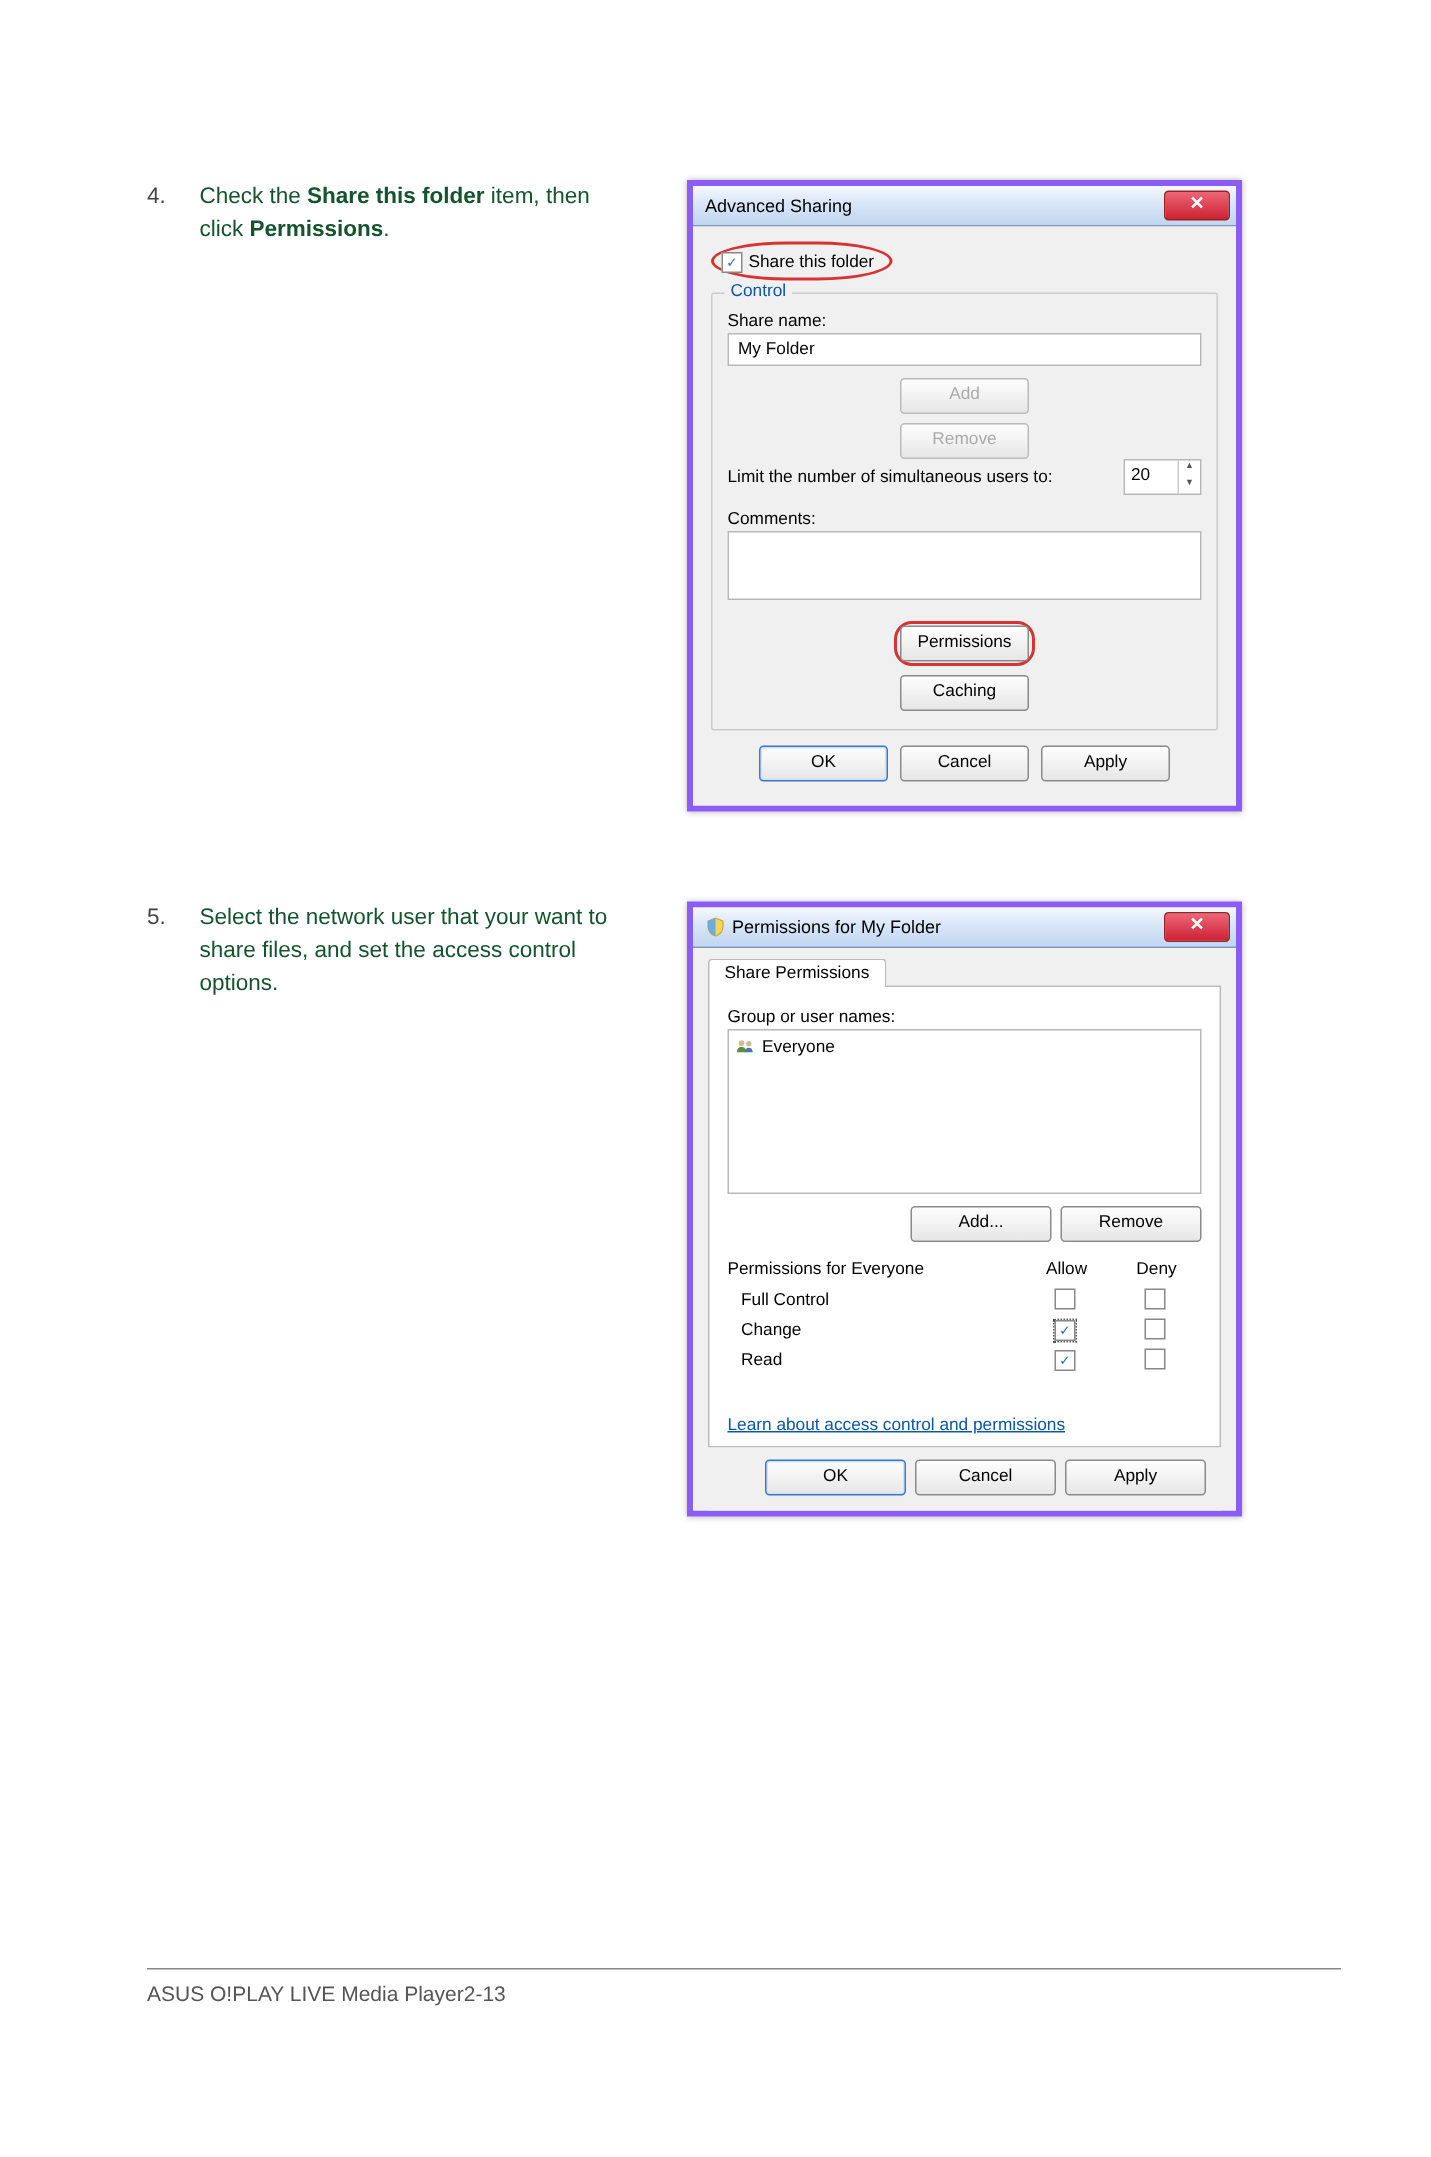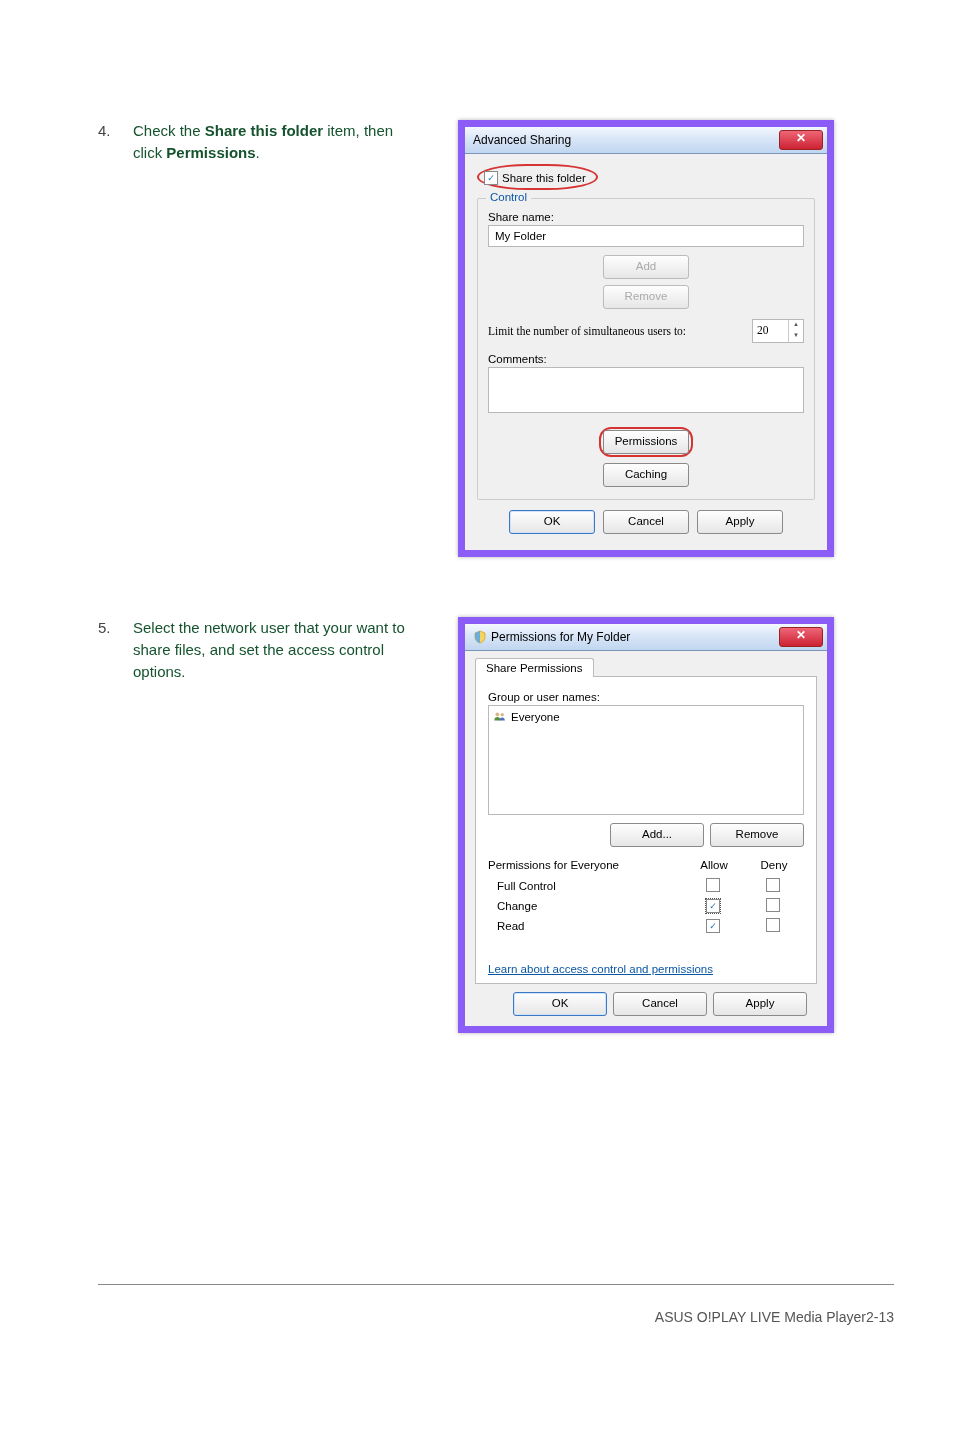"Advanced Sharing" .dialog { border: 7px solid #8b5cf6 -> 4px solid #8b5cf6 }
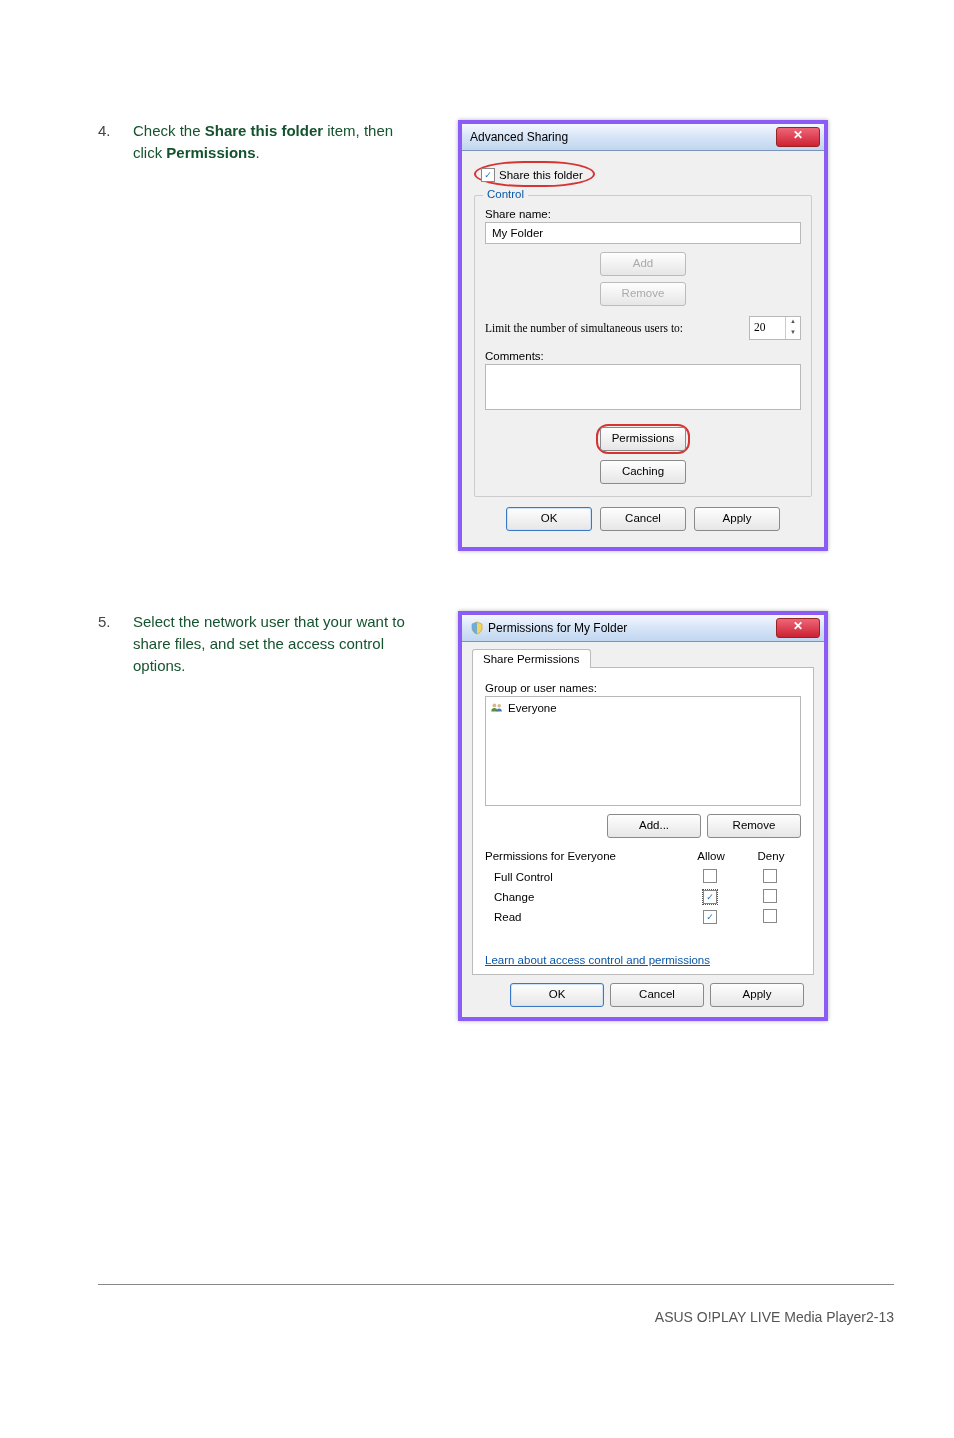"Limit the number of simultaneous" .limit-row { font-family: Liberation Serif, serif -> none; margin-top: 10px -> none }
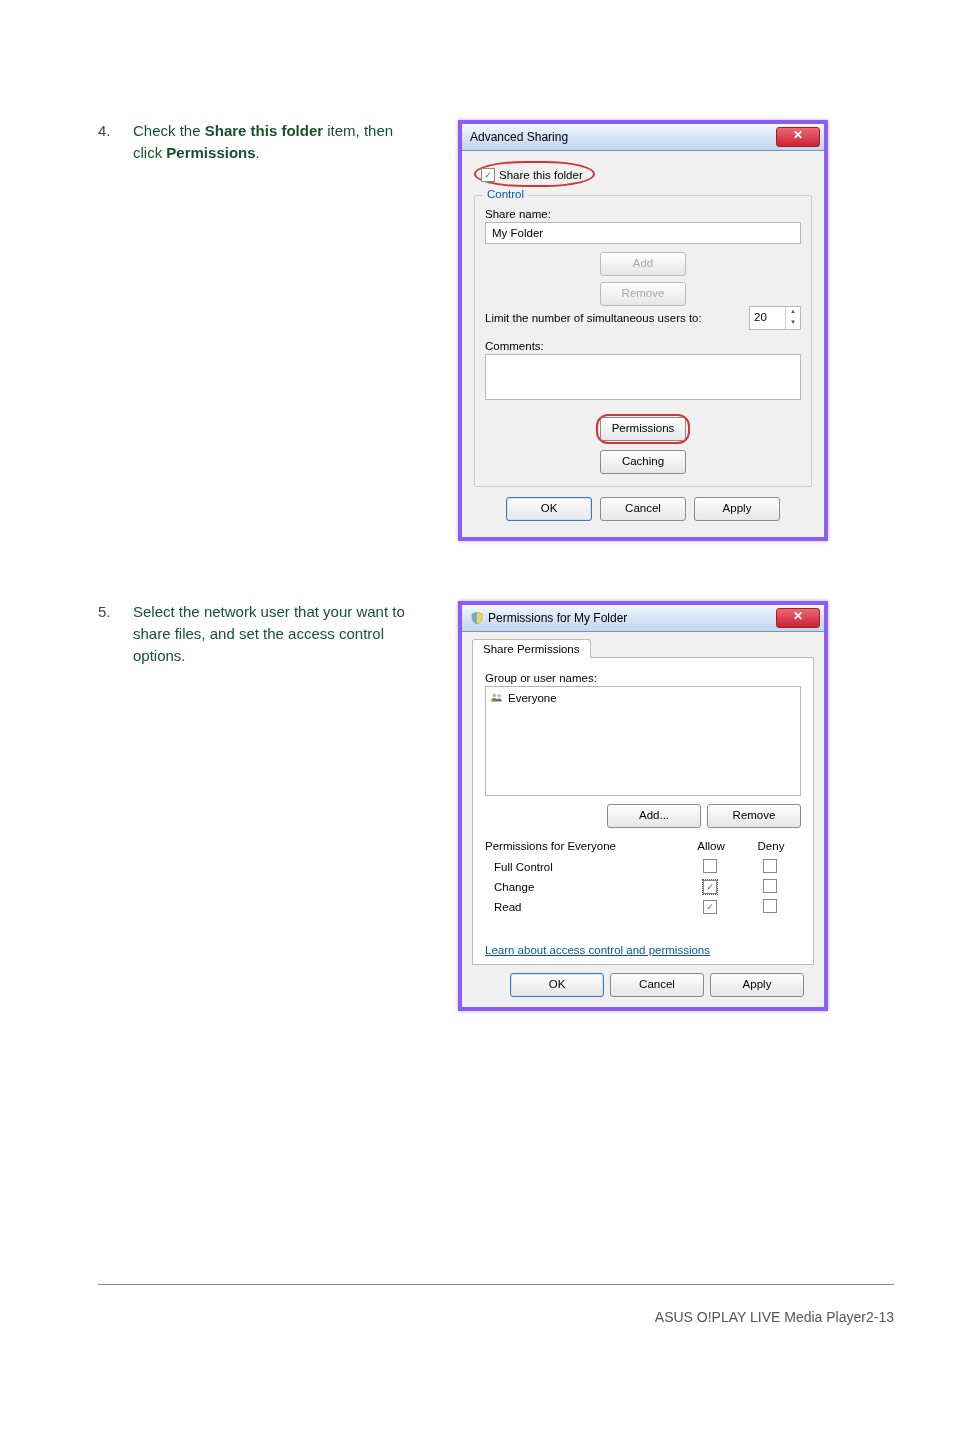"ASUS O!PLAY LIVE Media Player" .footer { bottom: 55px -> 43px; justify-content: flex-end -> flex-start; padding-top: 24px -> 8px }
